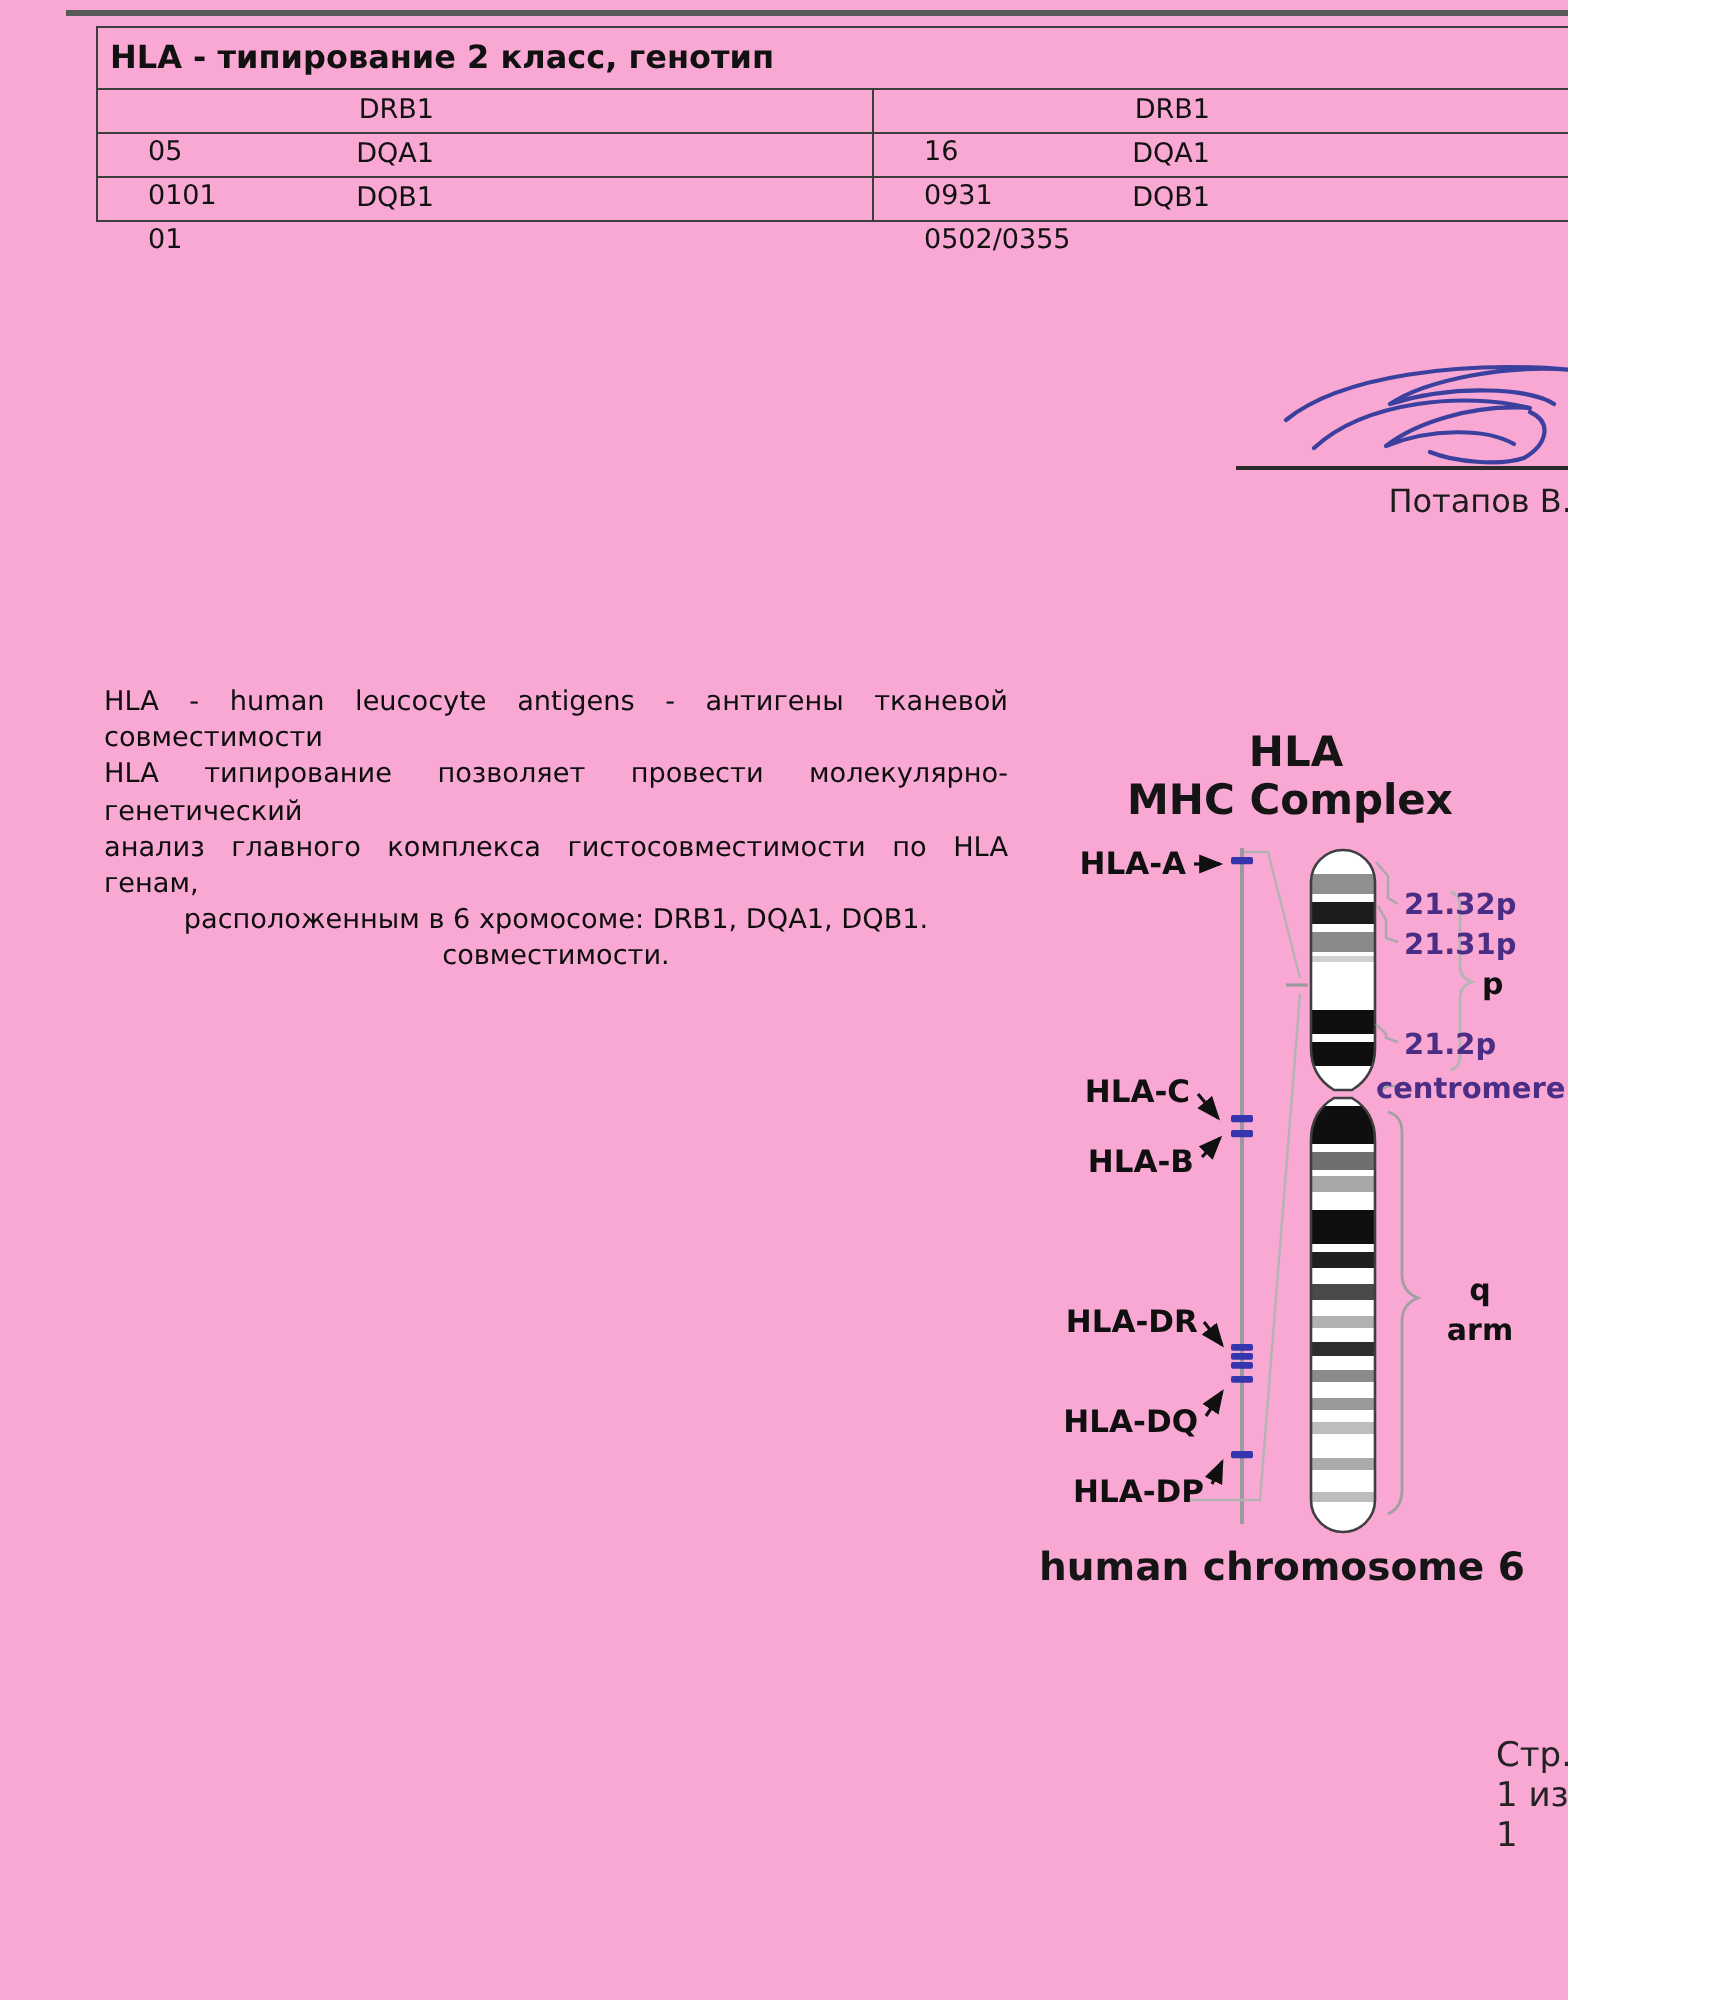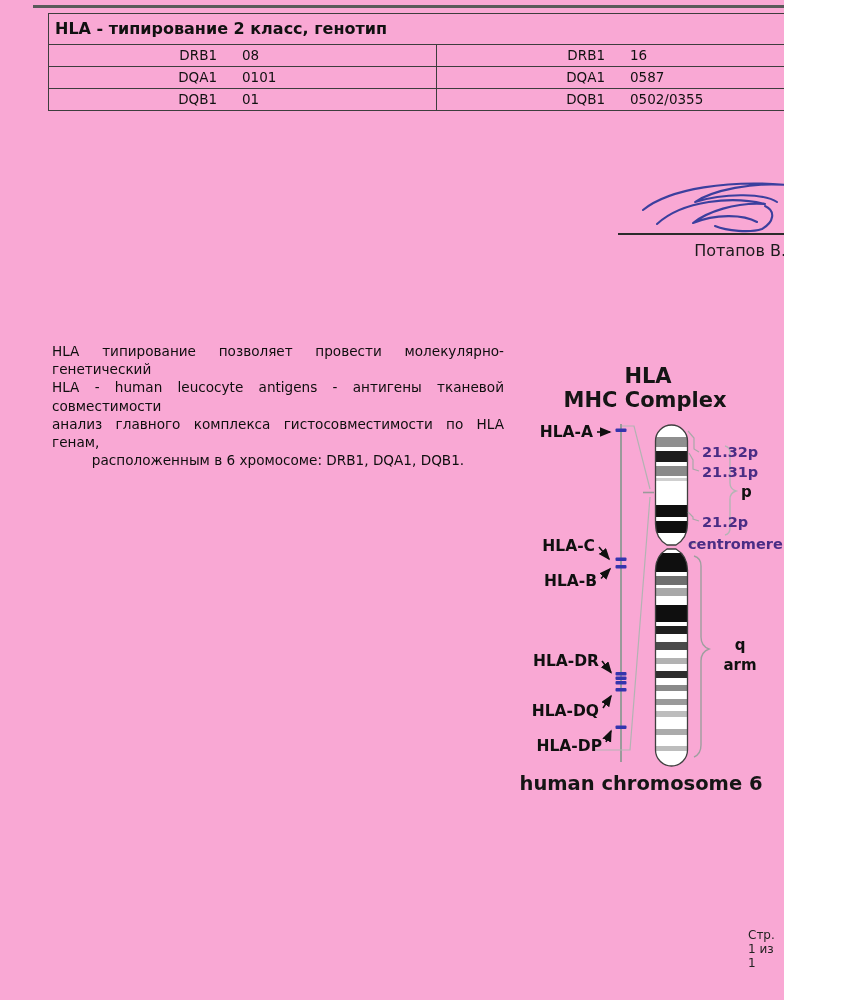"DRB1" .gt-half { flex-direction: none -> column }
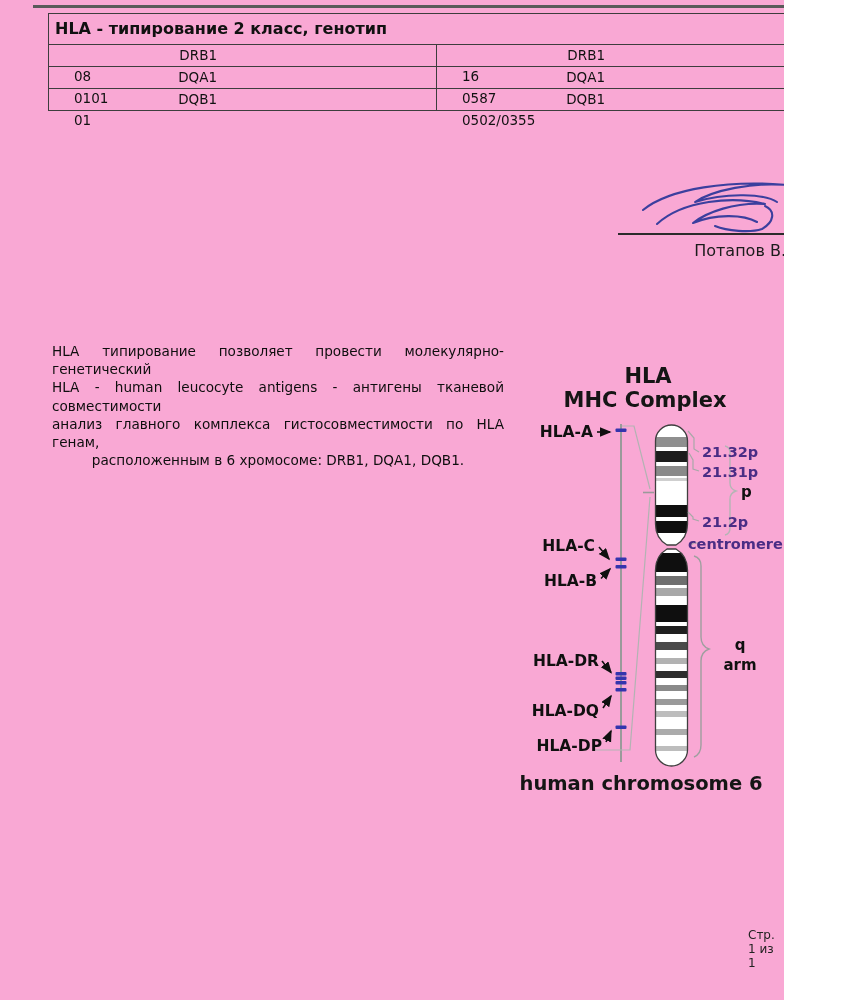"08" span.gt-value { text: 08 -> 05 }
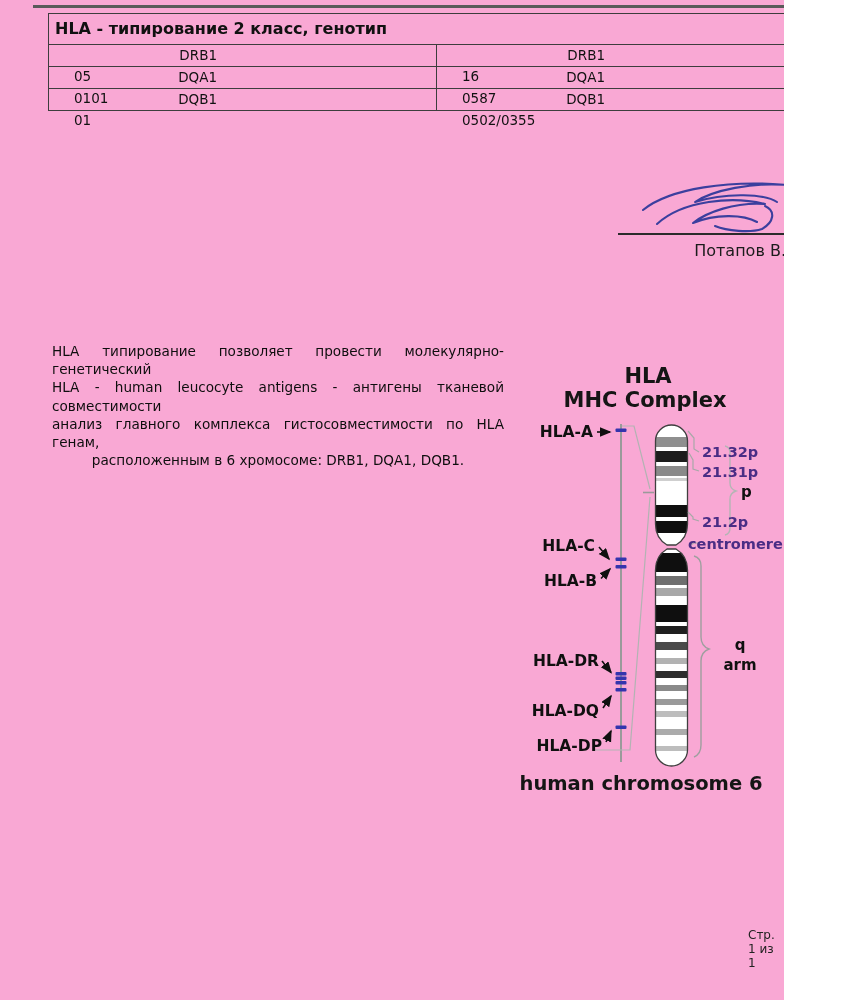"0587" span.gt-value { text: 0587 -> 0931 }
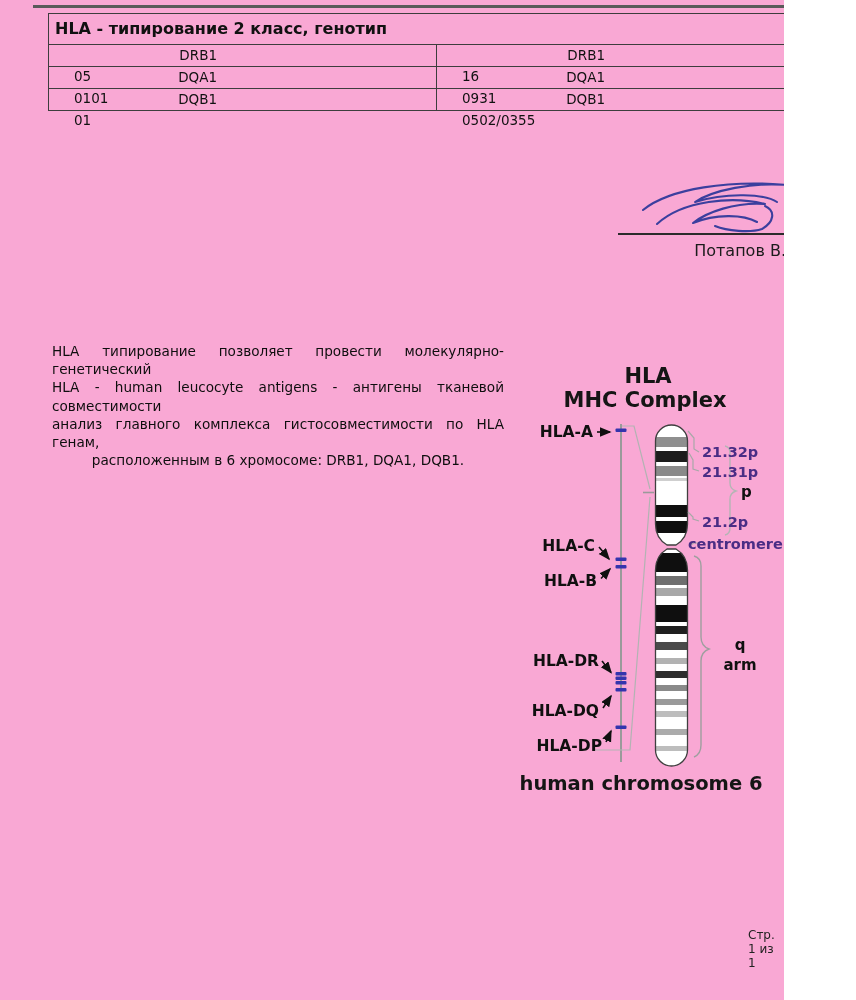"HLA типирование позволяет провести" div.jline { order: before "HLA - human leucocyte antigens" -> after "HLA - human leucocyte antigens" }
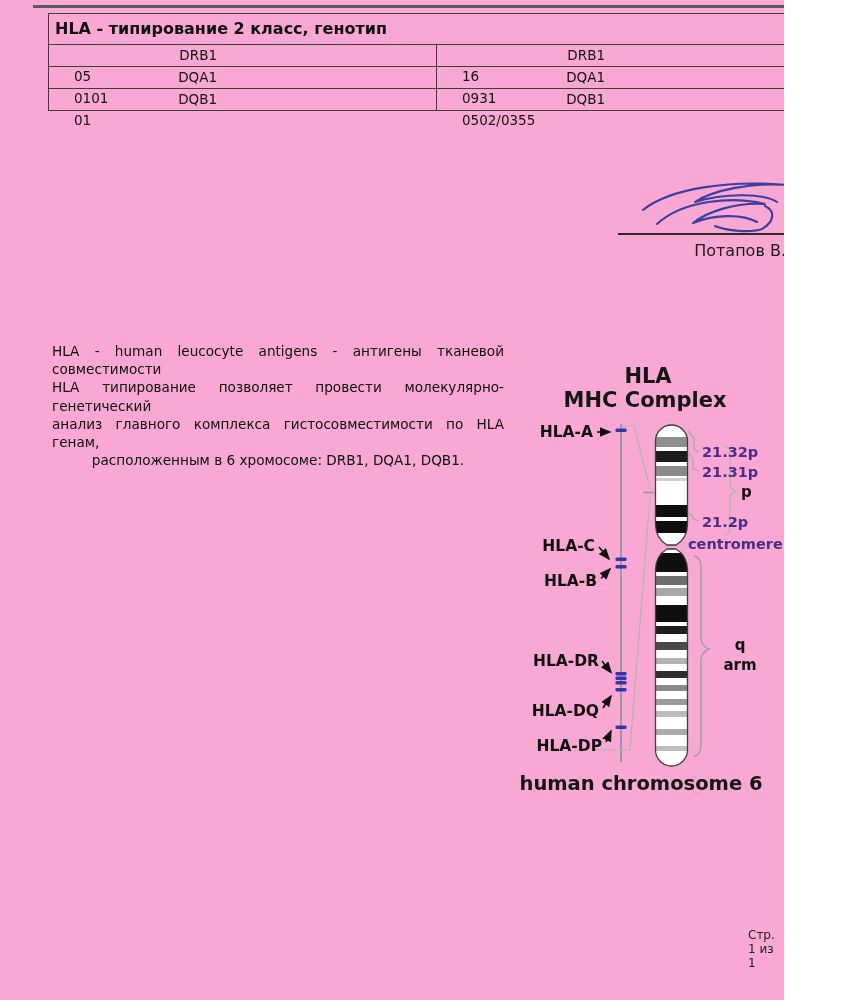"совместимости." div.lline { html: none -> <div>совместимости.</div> }
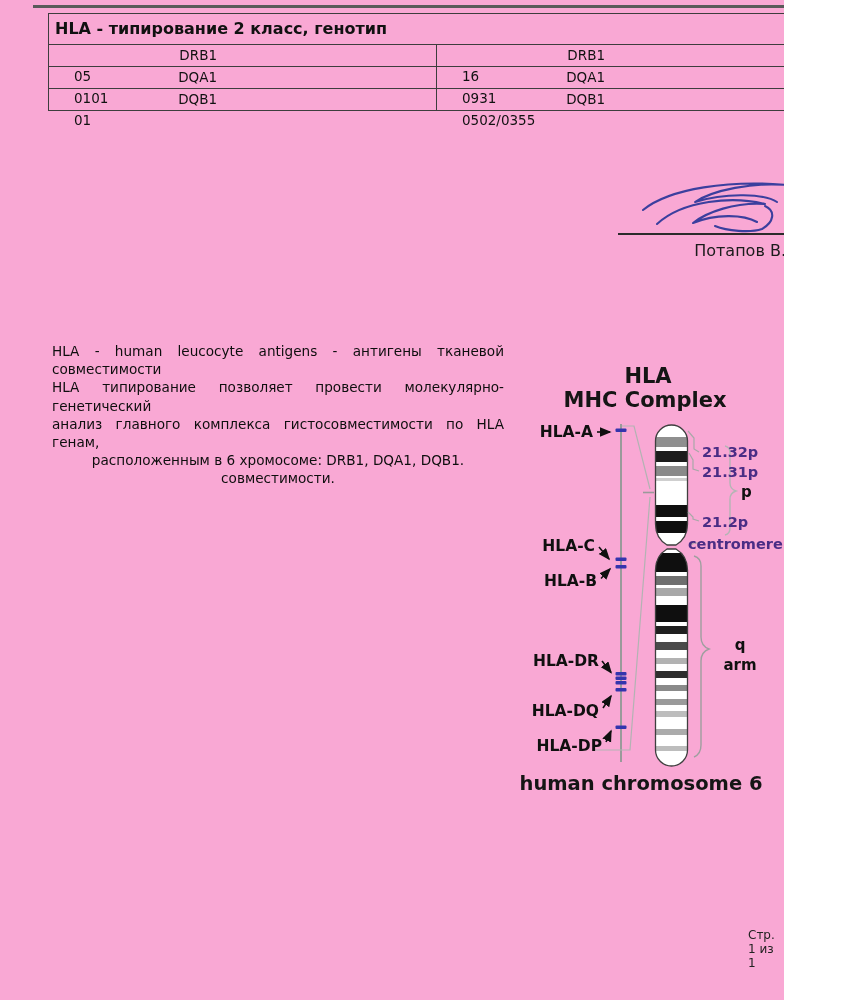"Стр. 1 из 1" .footer { font-size: 12px -> 17px; top: 928px -> 868px }
